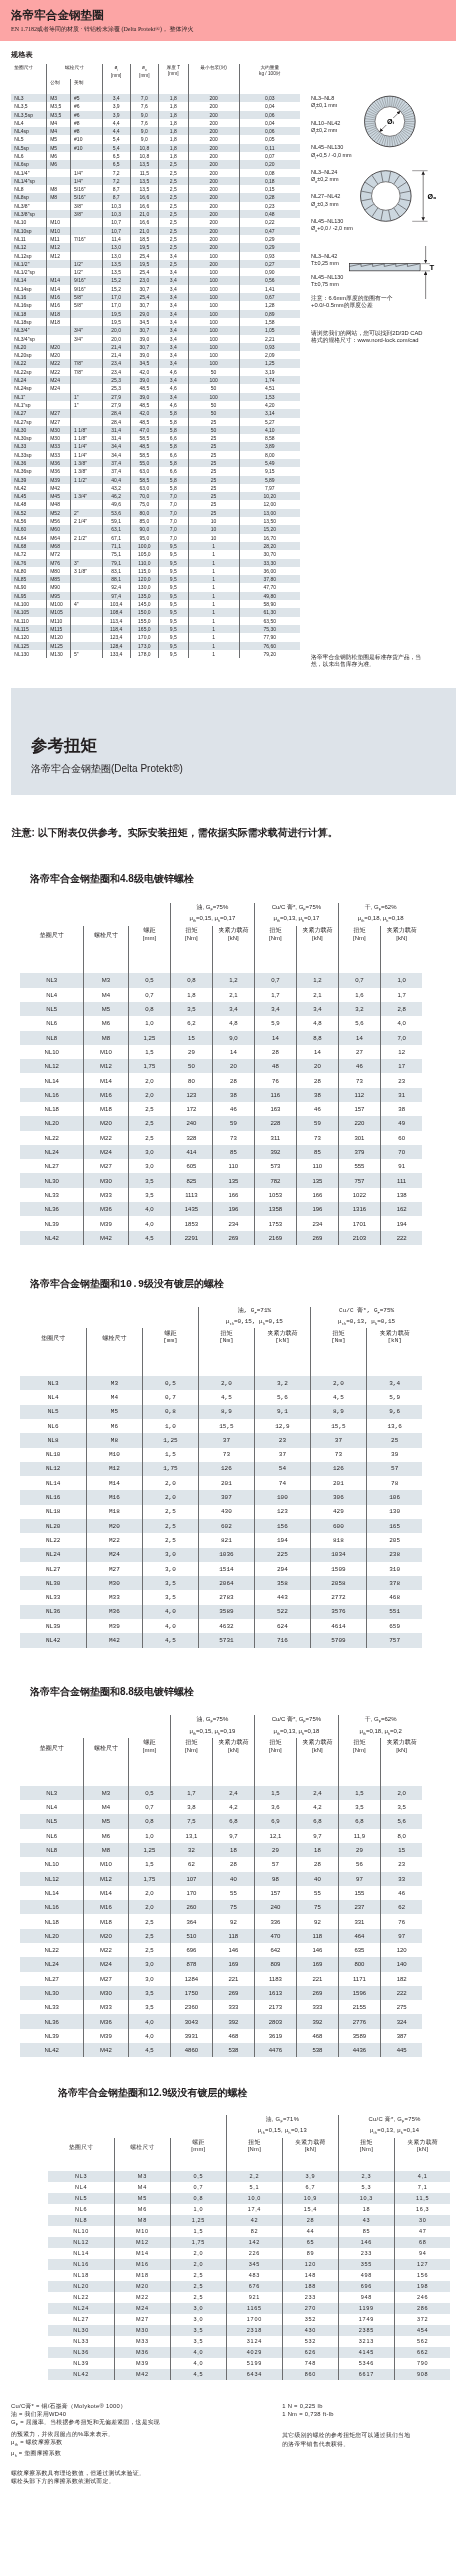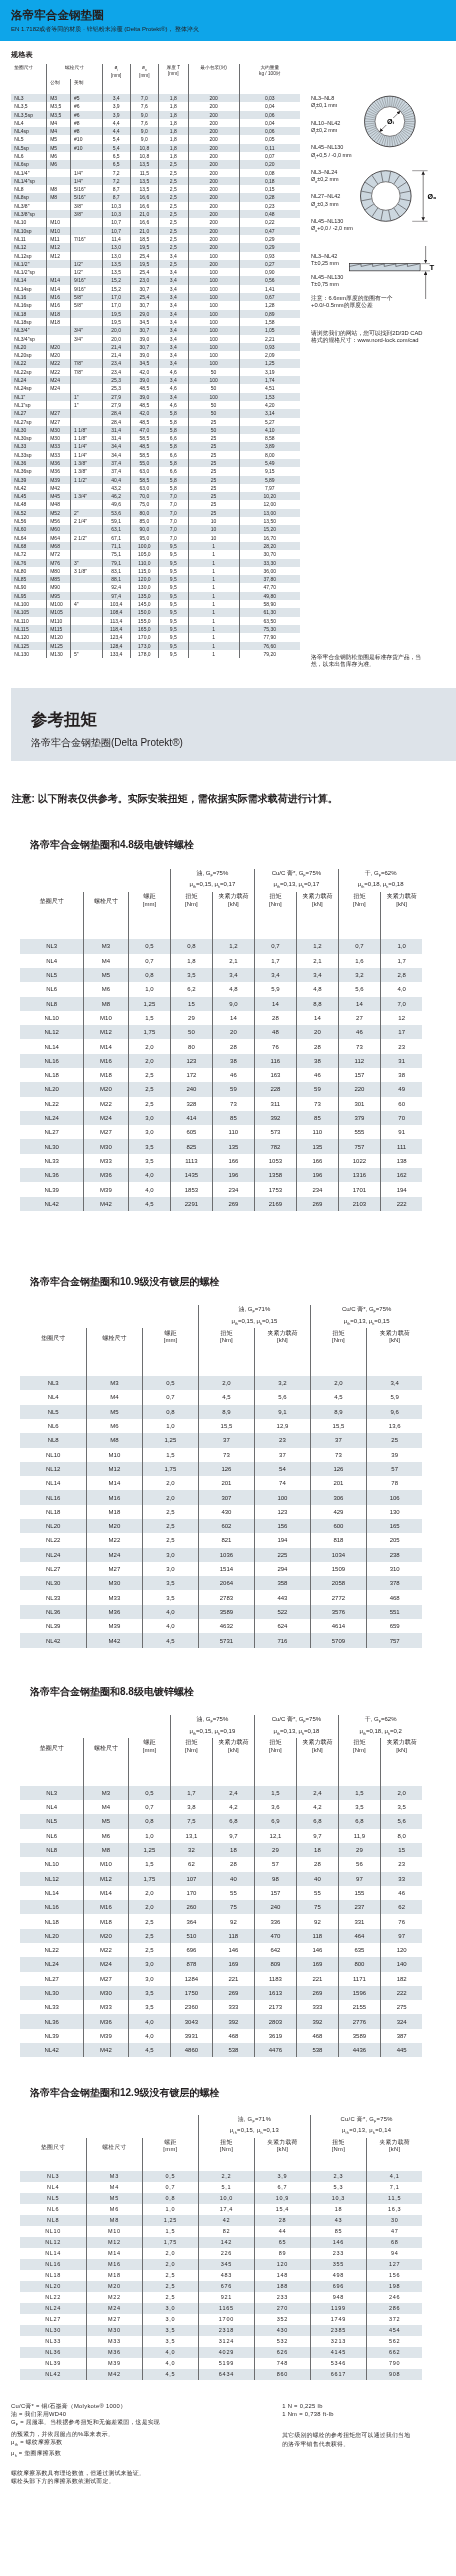"洛帝牢合金钢垫圈" .top-band { background: #0ea5e9 -> #fca5a5; font-family: none -> Liberation Serif, serif }
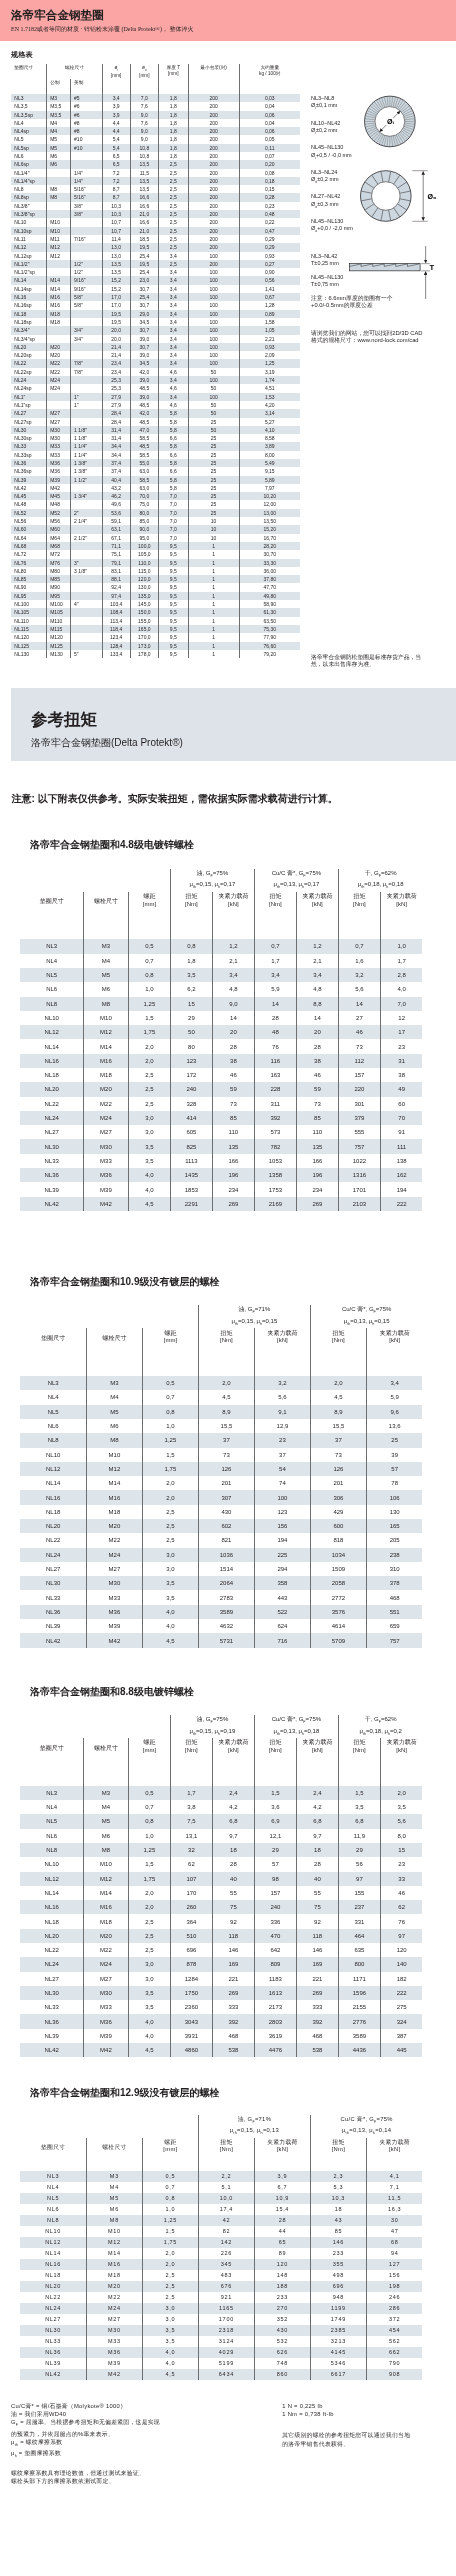"参考扭矩" .torque-band { height: 73px -> 107px; padding: 21px 0 0 20px -> 47px 0 0 20px }
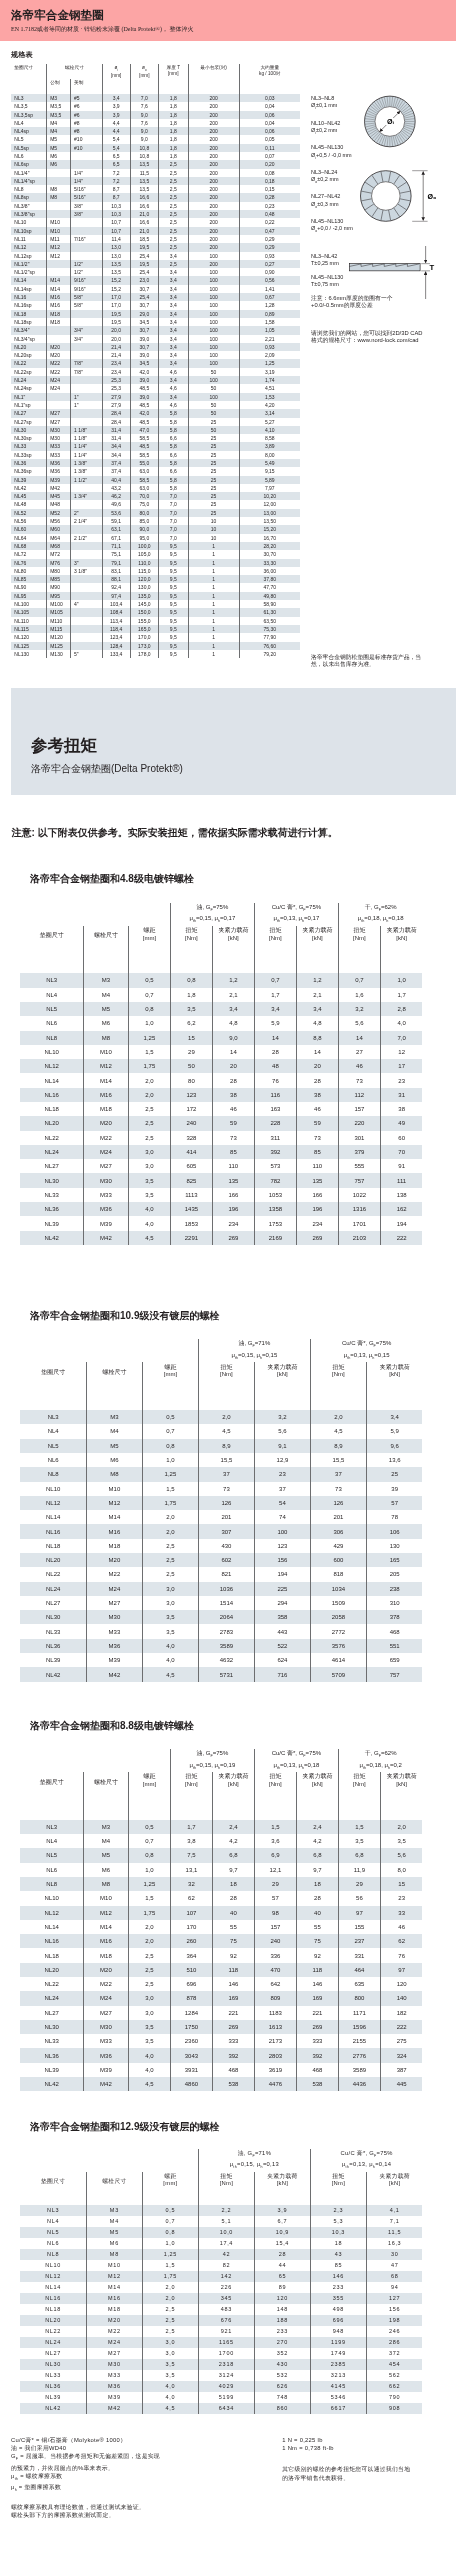"洛帝牢合金钢垫圈和10.9级没有镀层的螺栓" .mt2 { font-family: none -> Liberation Mono, monospace; margin-top: 64px -> 32px }
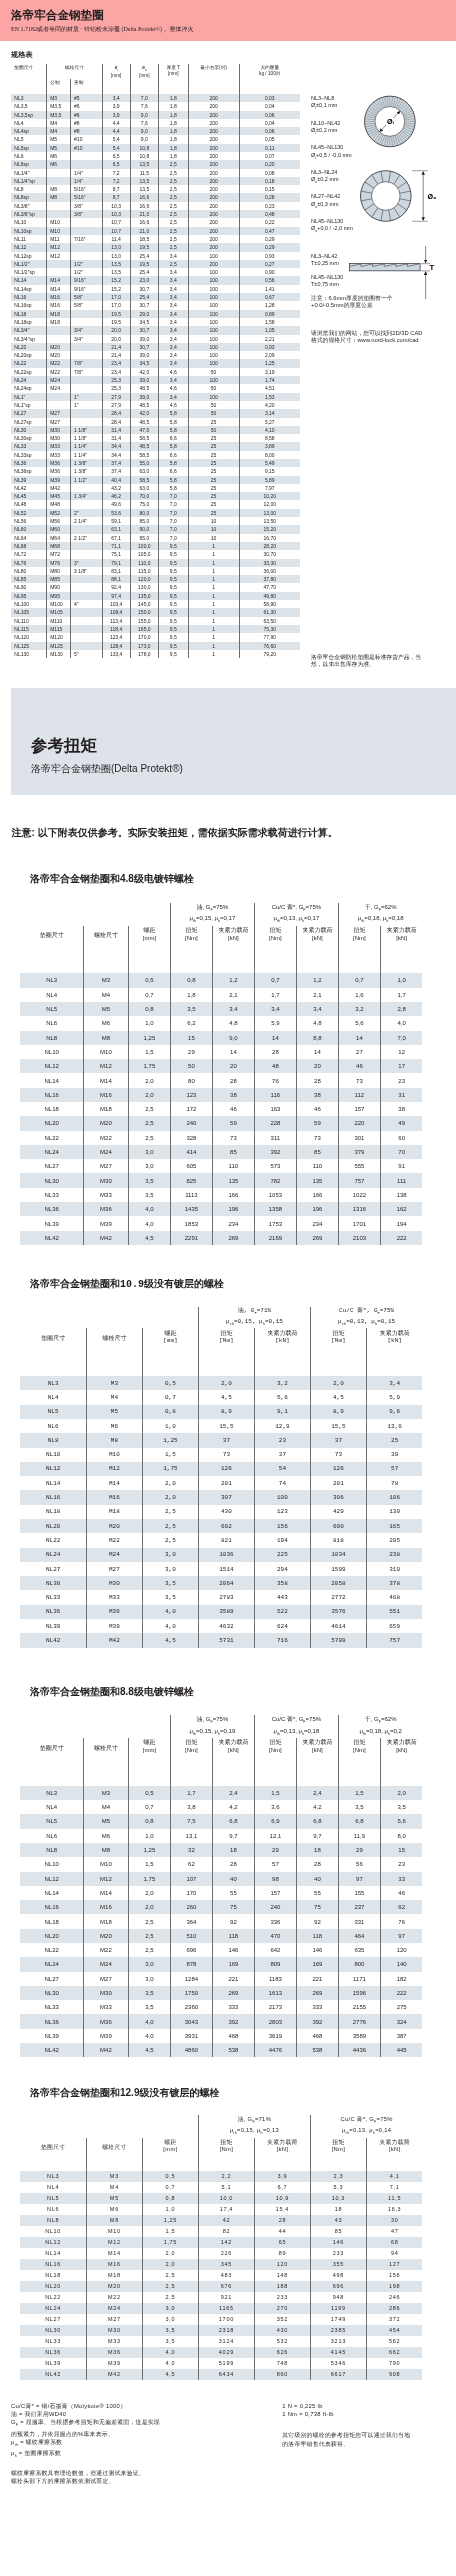"洛帝牢合金钢垫圈和12.9级没有镀层的螺栓" .mt4 { padding-left: none -> 28px }
